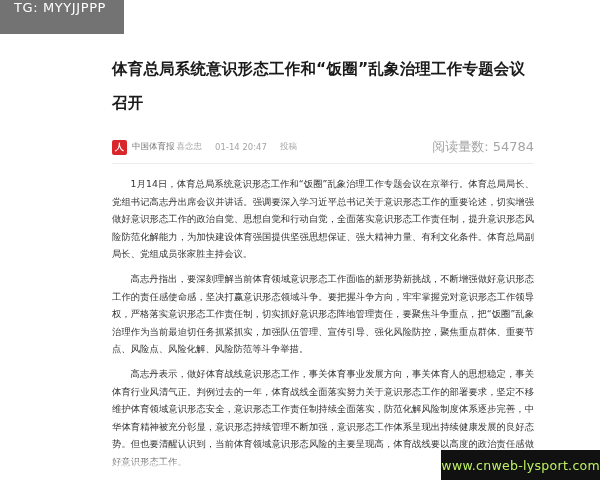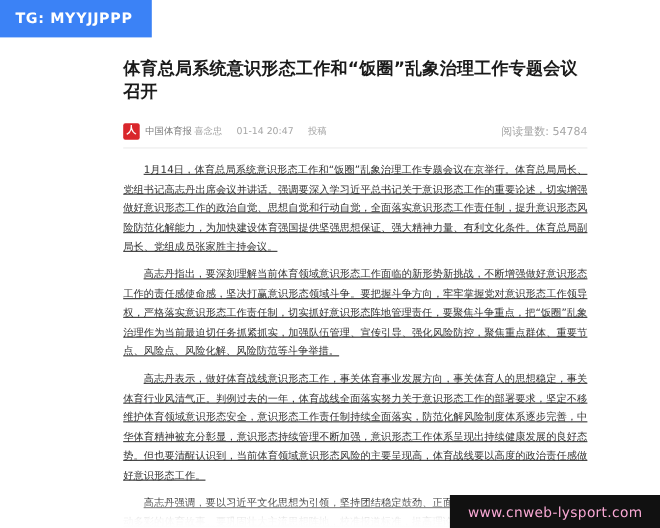"TG: MYYJJPPP" .tg-badge { align-items: center -> none; background: #3b82f6 -> #737373; font-weight: bold -> normal }
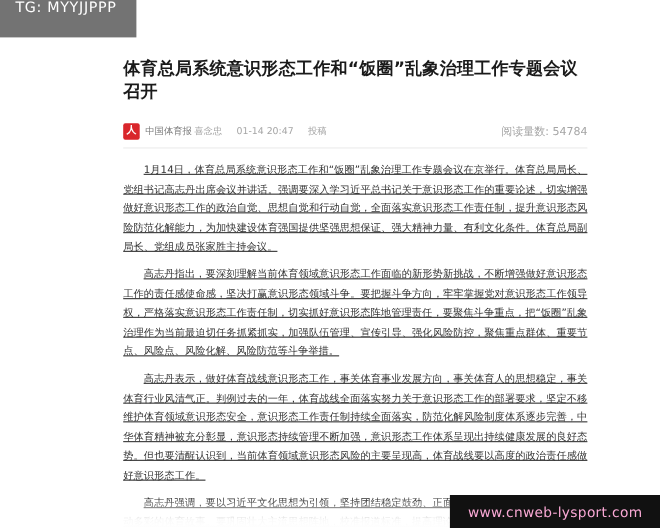"体育总局系统意识形态工作和“饭圈”乱象治理工作专题会议召开" .headline { line-height: 21px -> 34px }
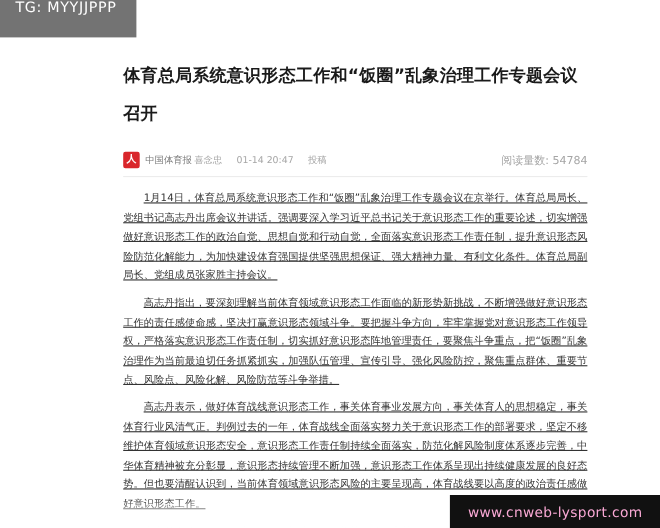"阅读量数: 54784" .meta-read { font-size: 10px -> 13px }
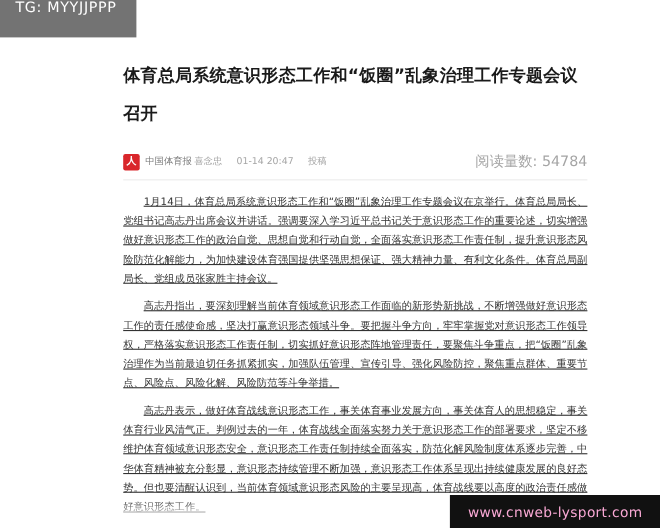"1月14日，体育总局系统意识形态工作和“饭圈”乱象治理工作专题会议在京举行。体育" .body-text p { text-decoration: underline -> none }
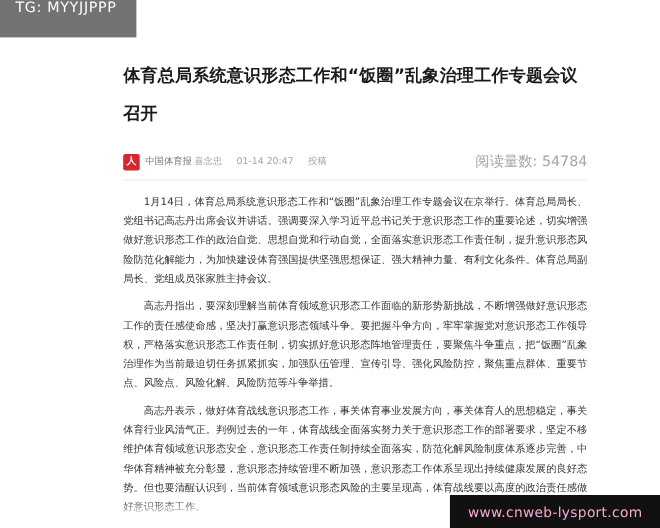"www.cnweb-lysport.com" .watermark { color: #f9a8d4 -> #bef264; padding: 0 16px -> 0 0 }
